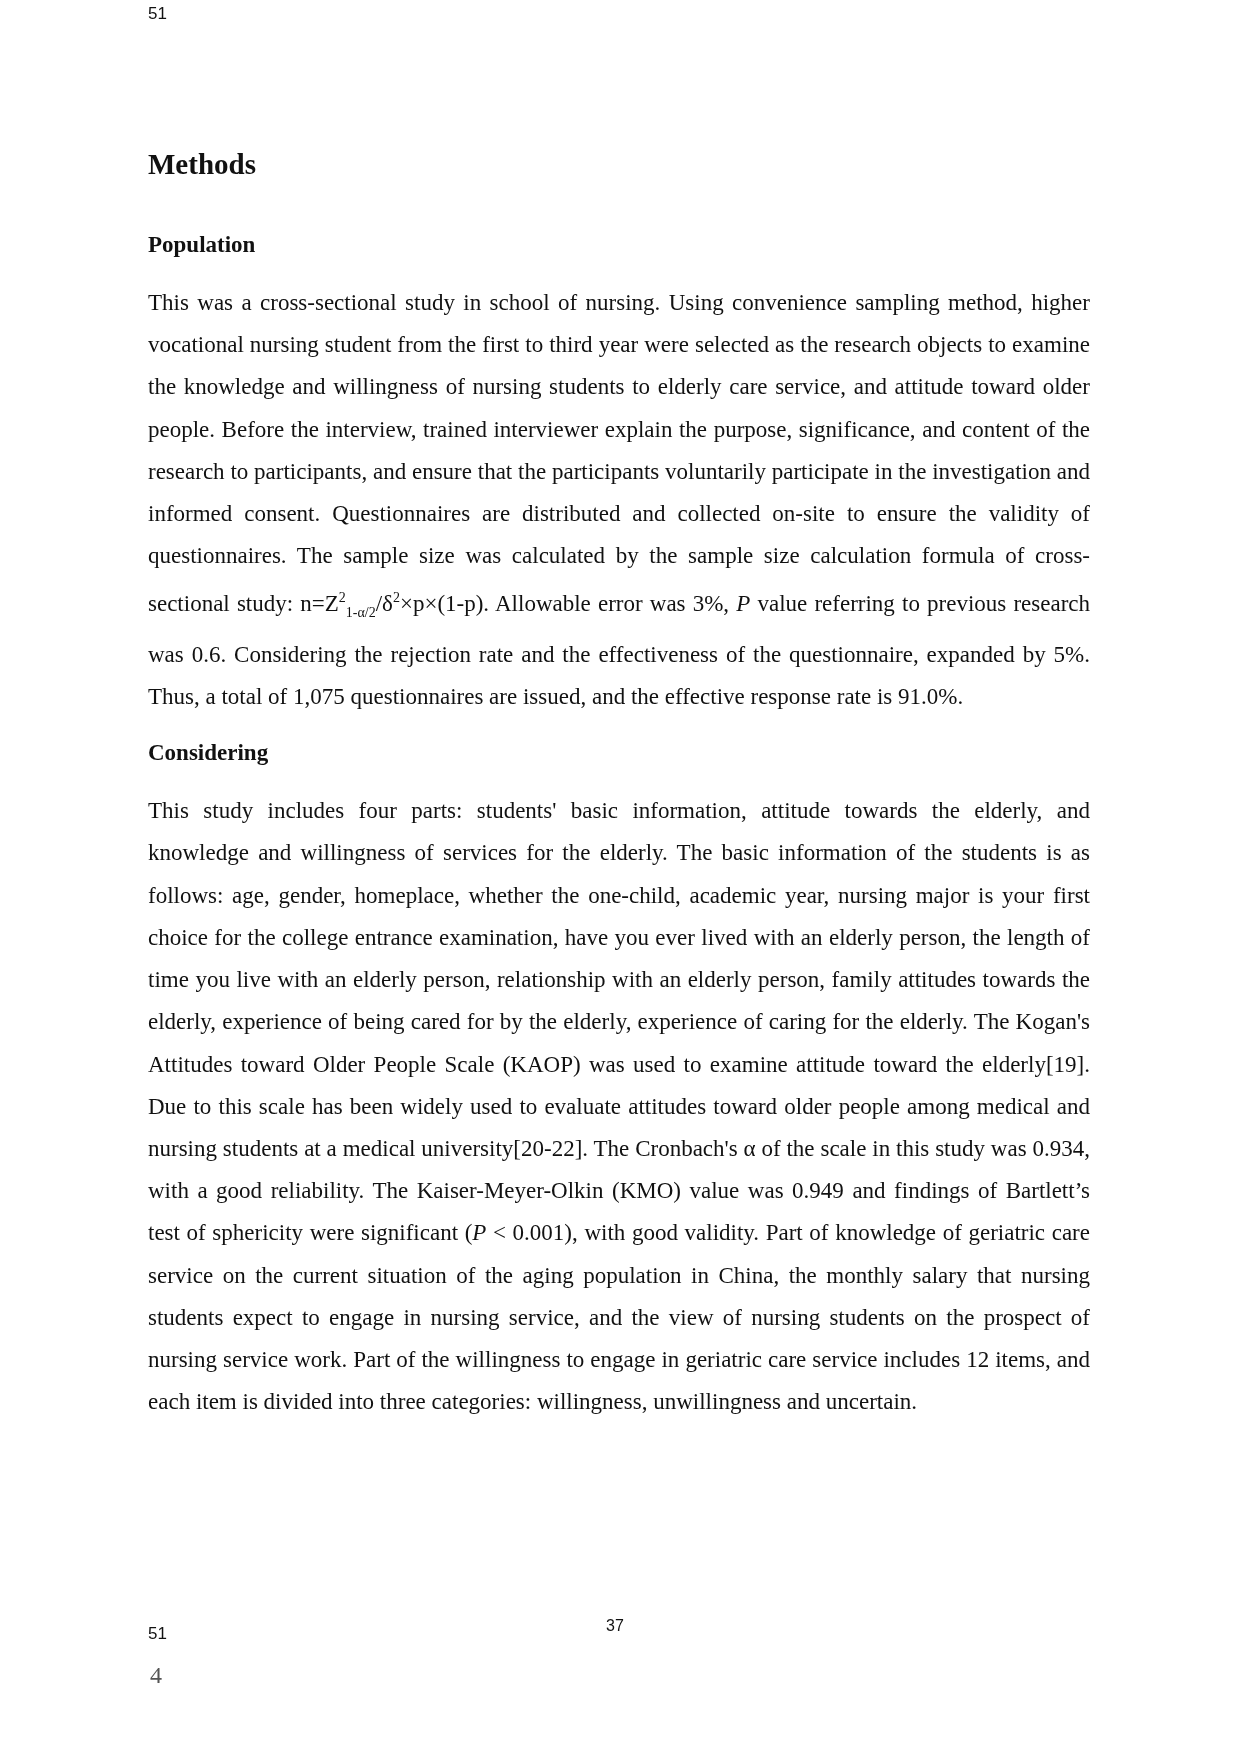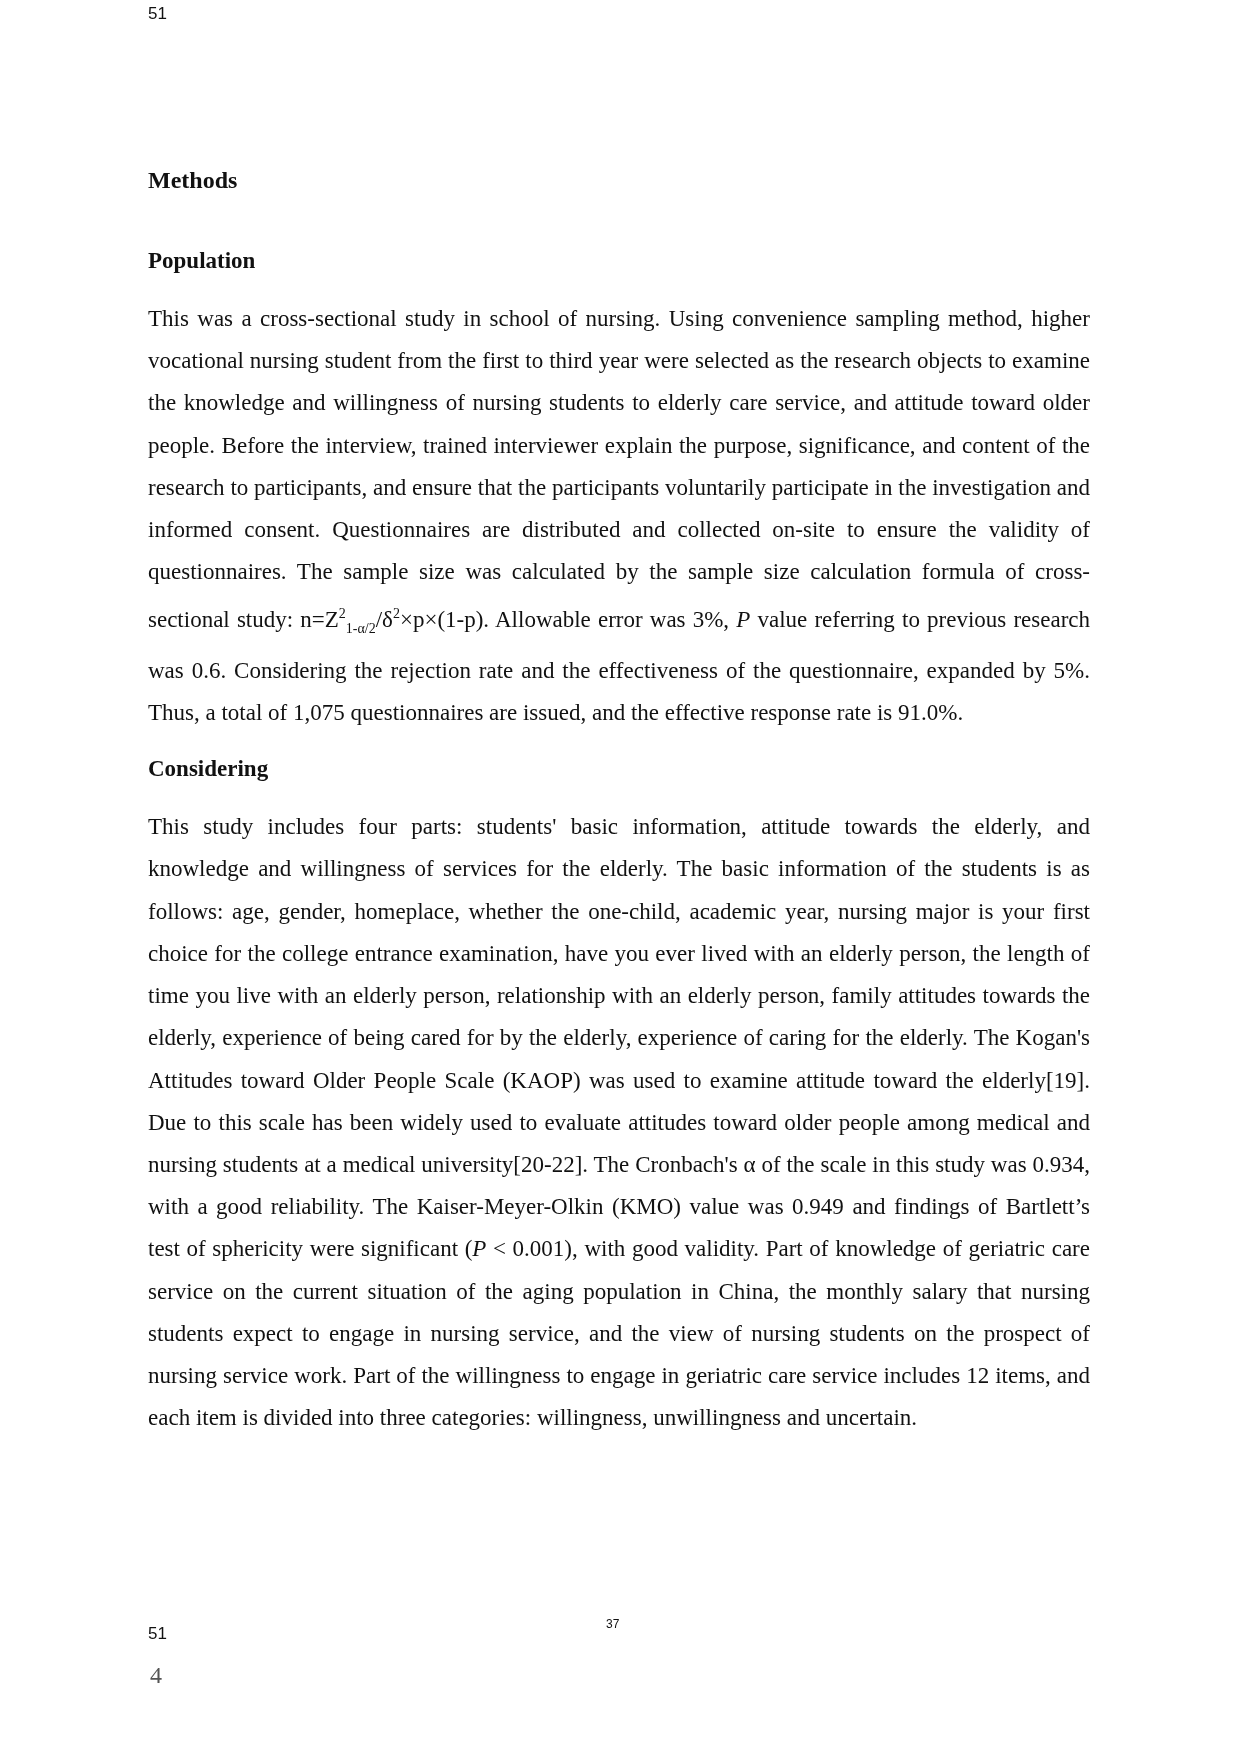"Methods" h1 { font-size: 24px -> 29px; margin: 16px 0 36px 0 -> 0 0 36px 0 }
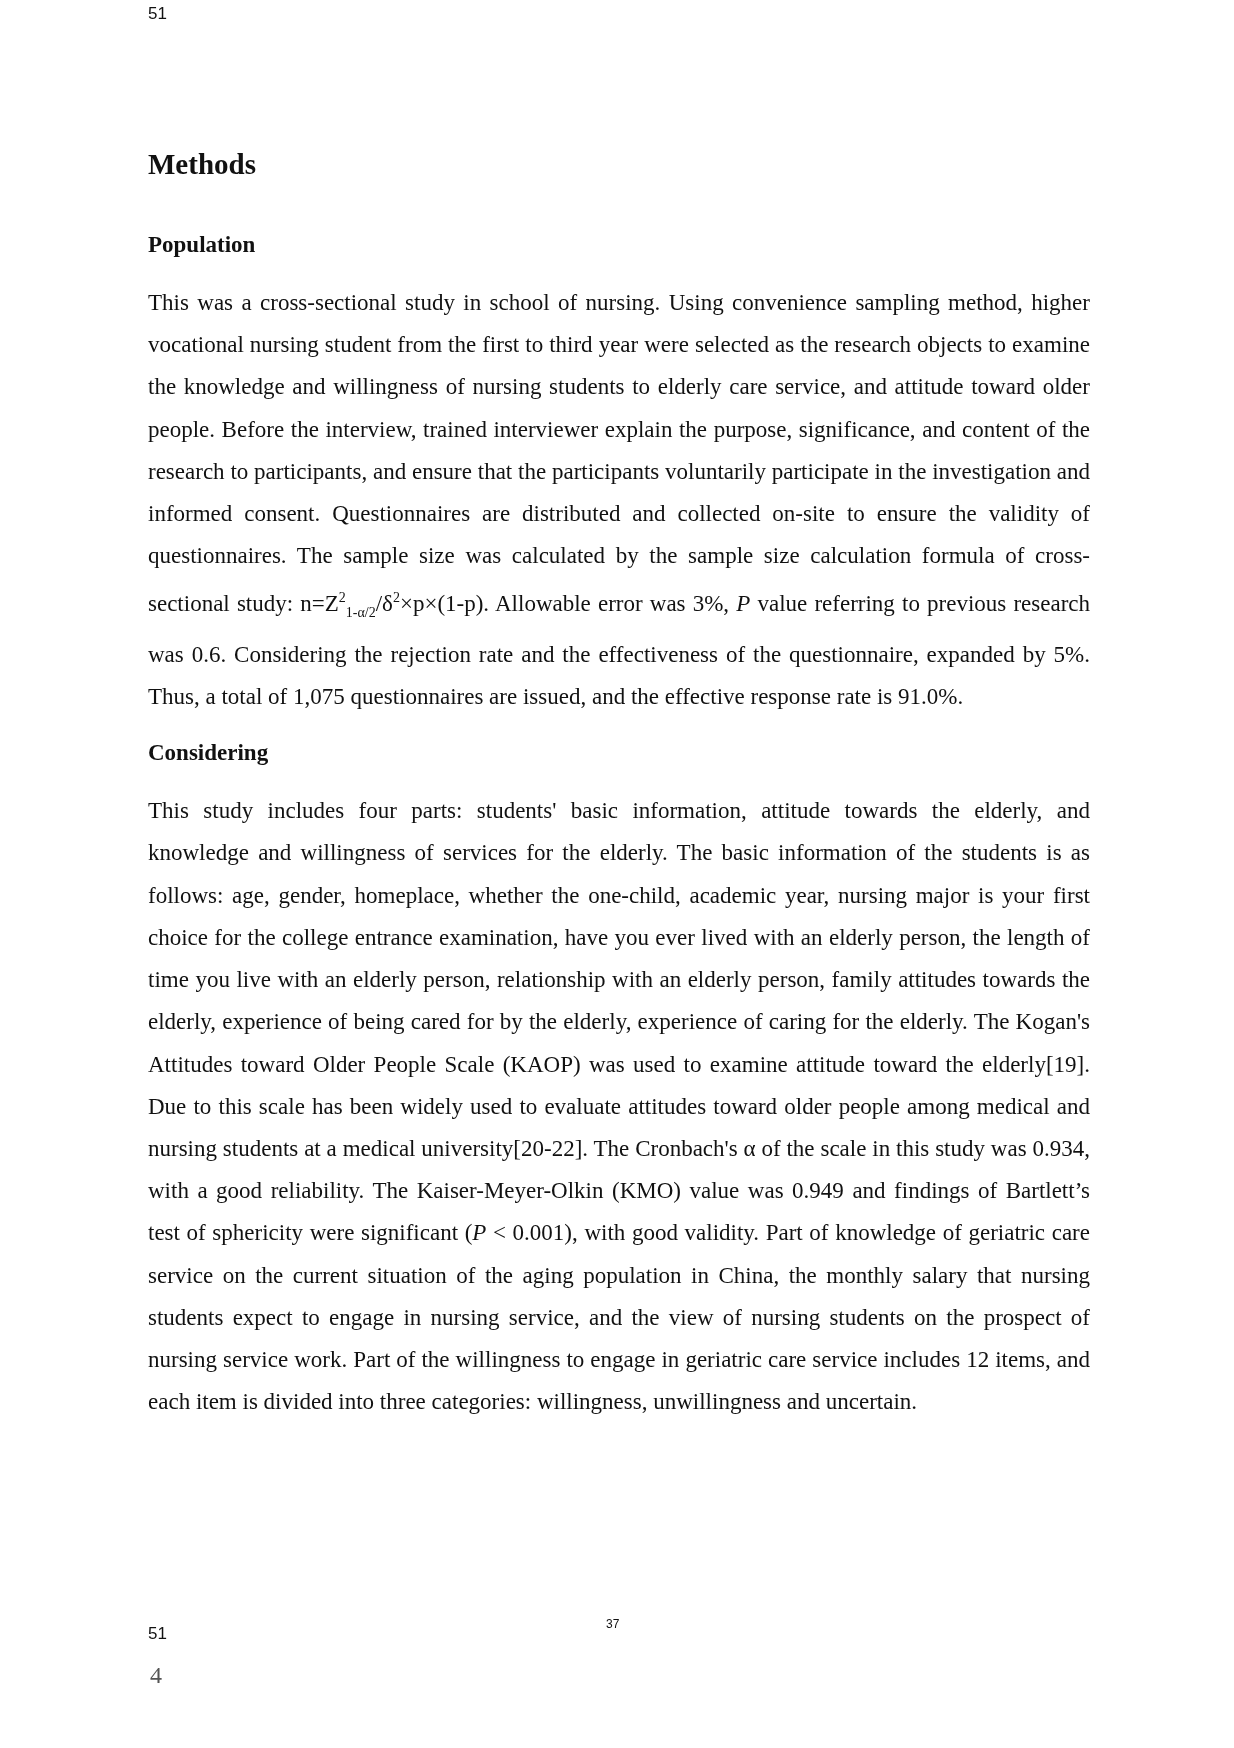"37" .foot-center { font-size: 12px -> 16px }
